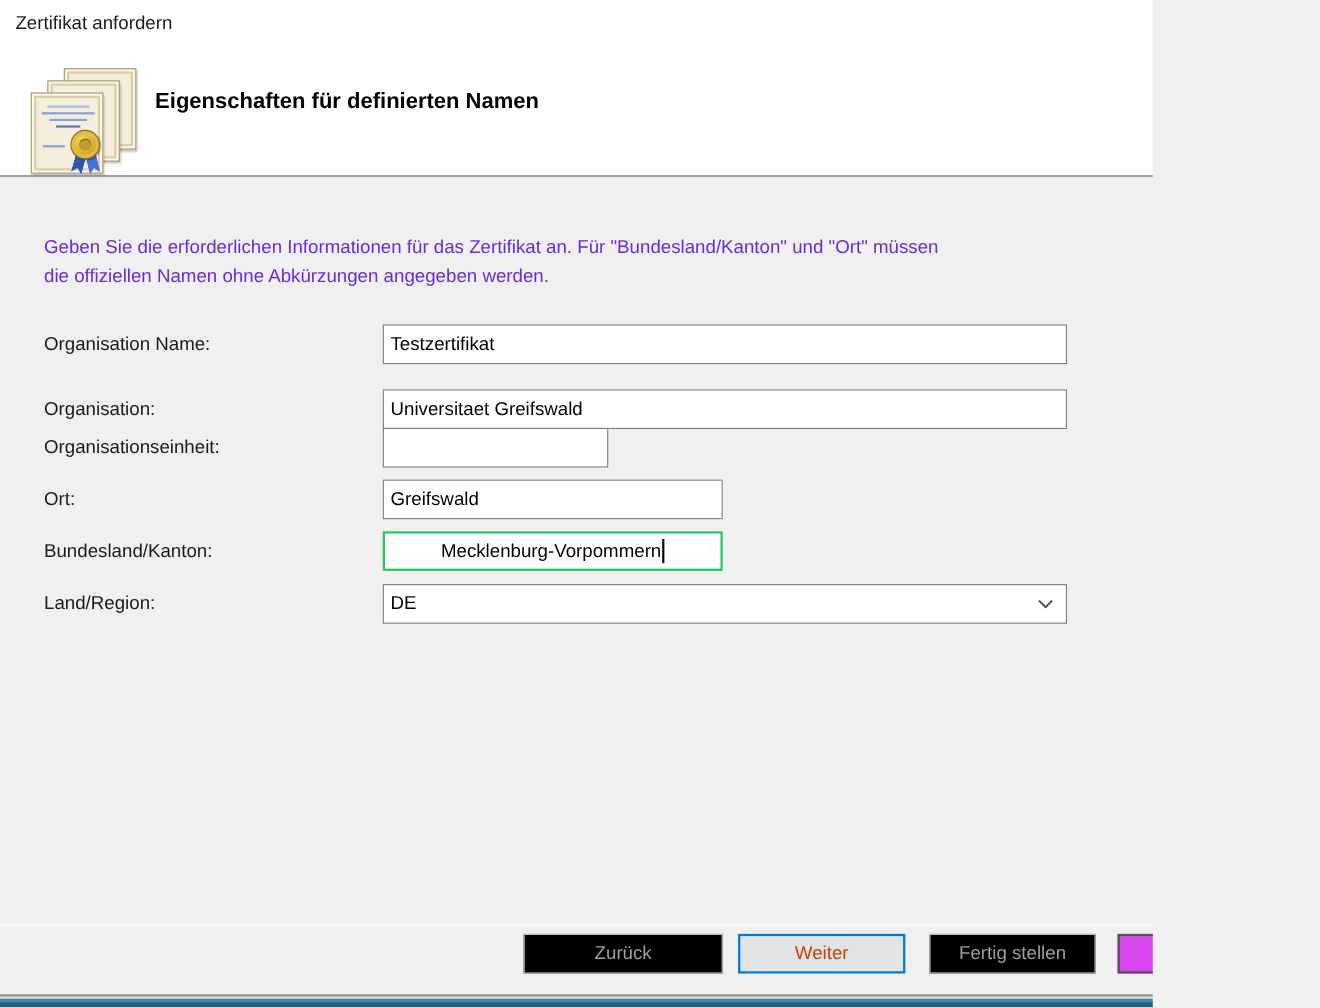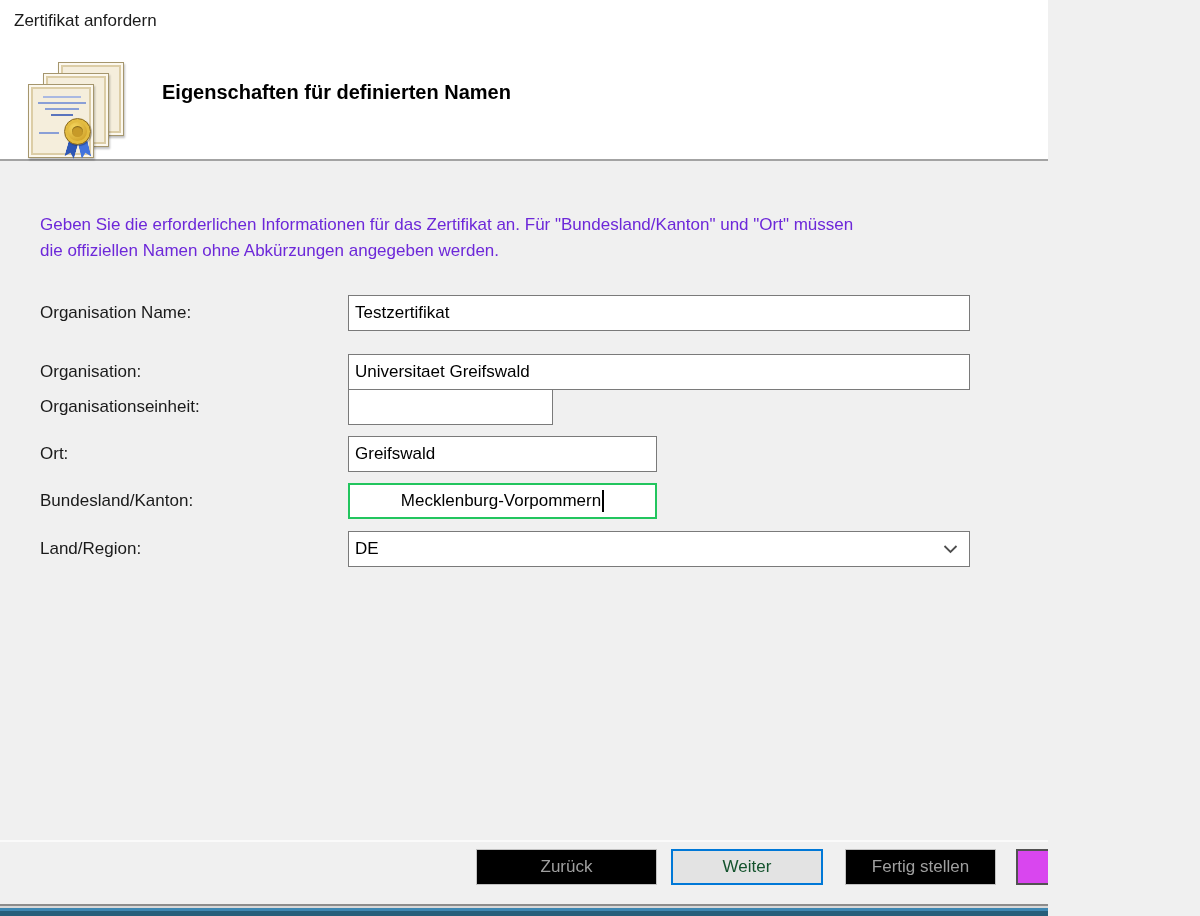"Eigenschaften für definierten Namen" .header-title { left: 162px -> 141px }
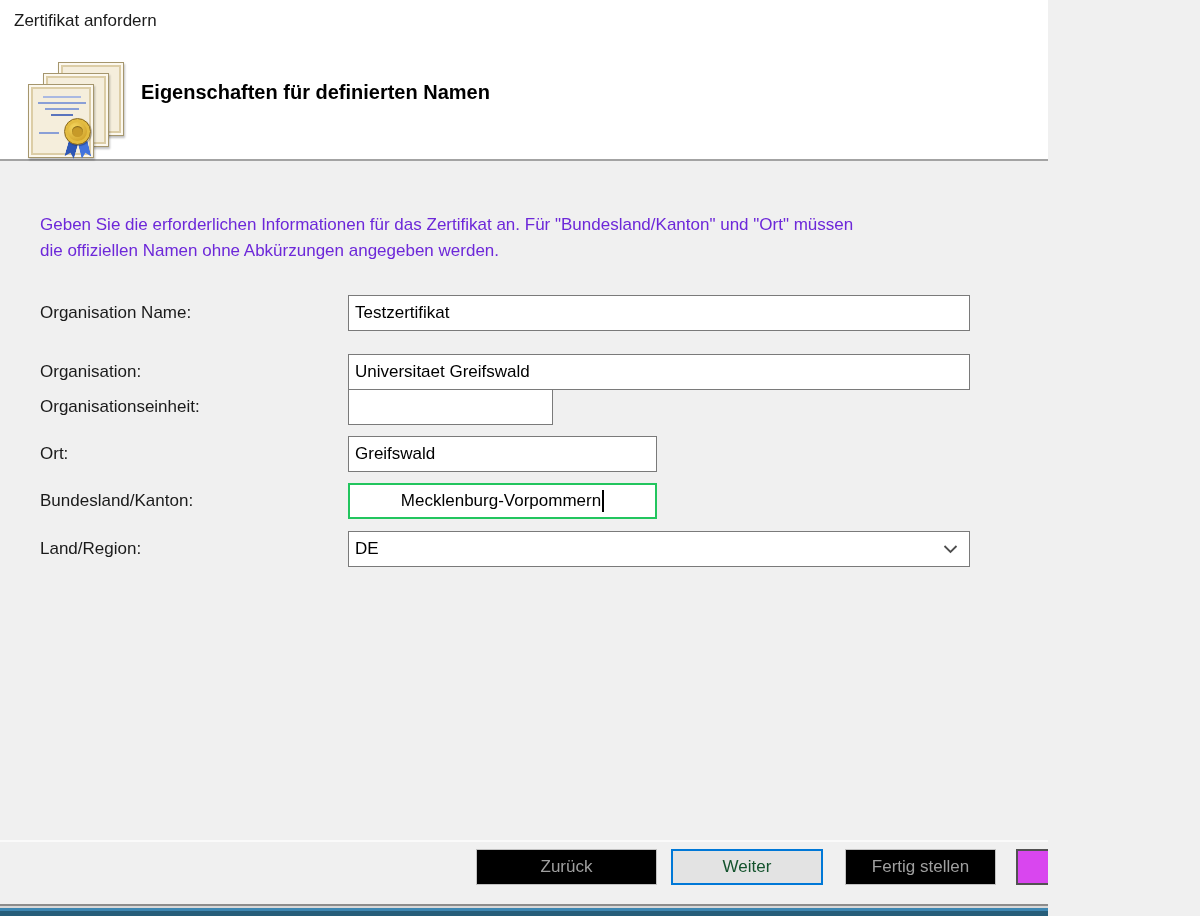"Weiter" .btn-next { color: #14532d -> #c2410c }
